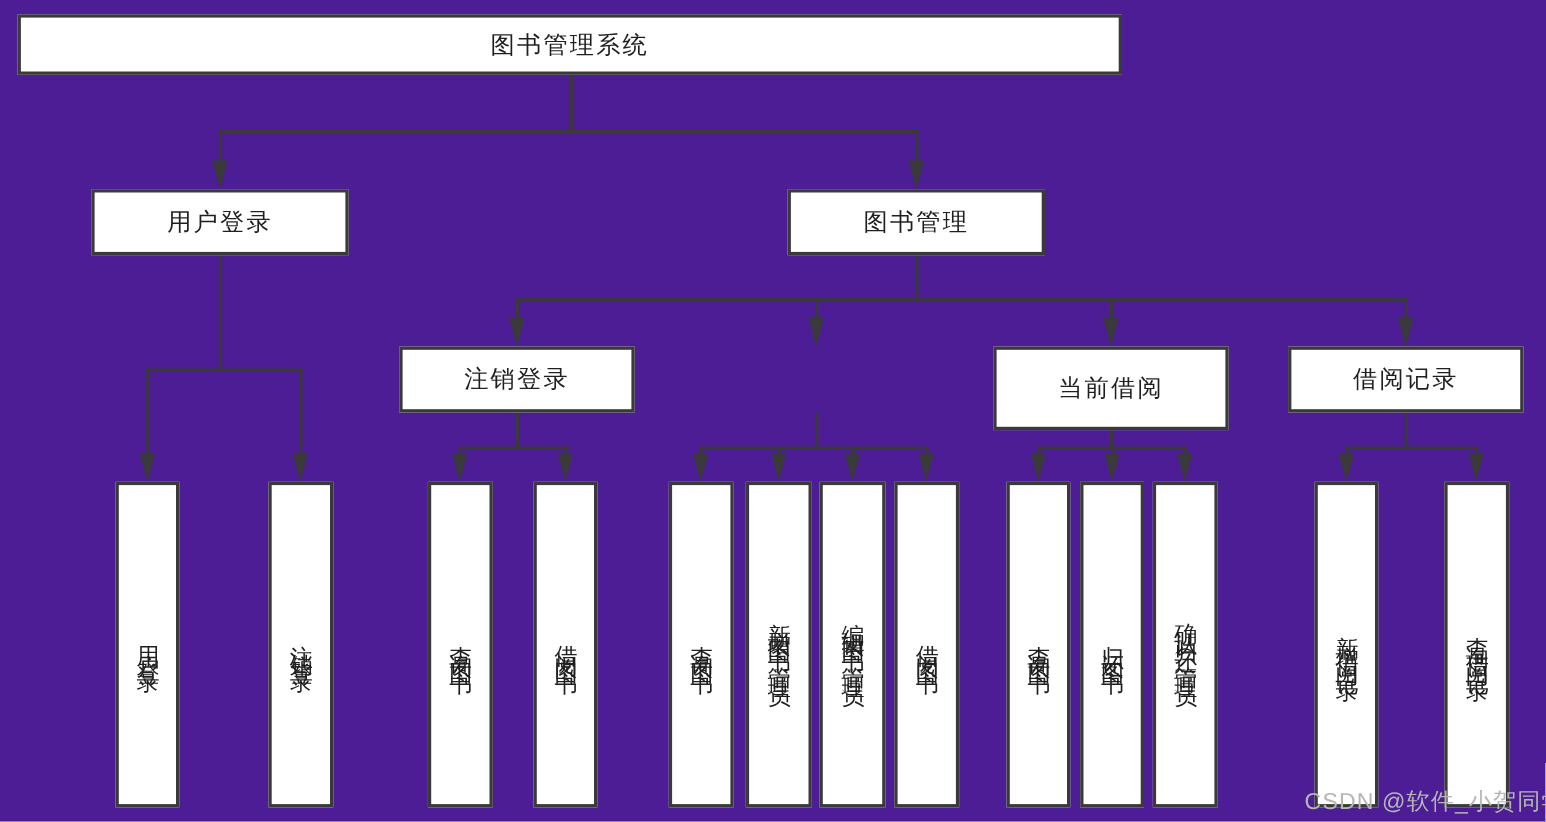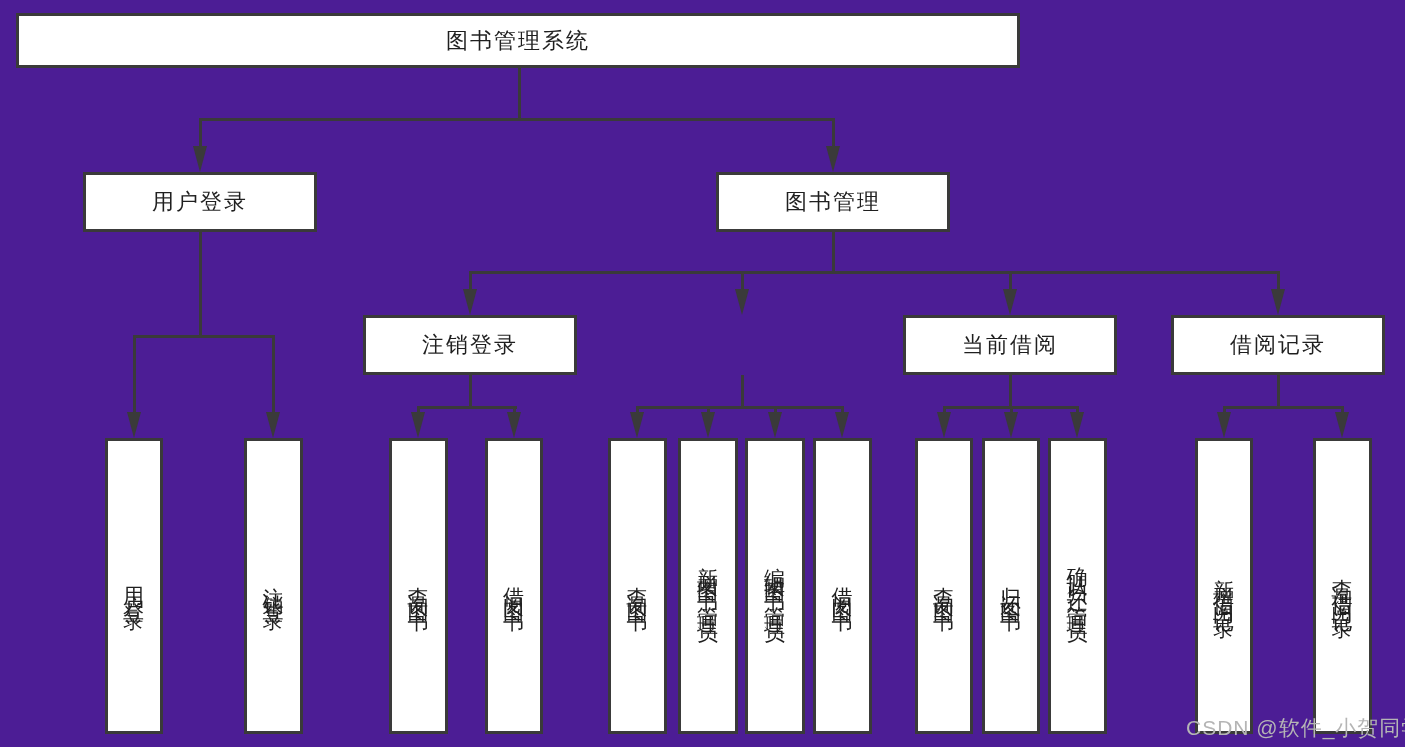"当前借阅" div.box { height: 60px -> 76px }
